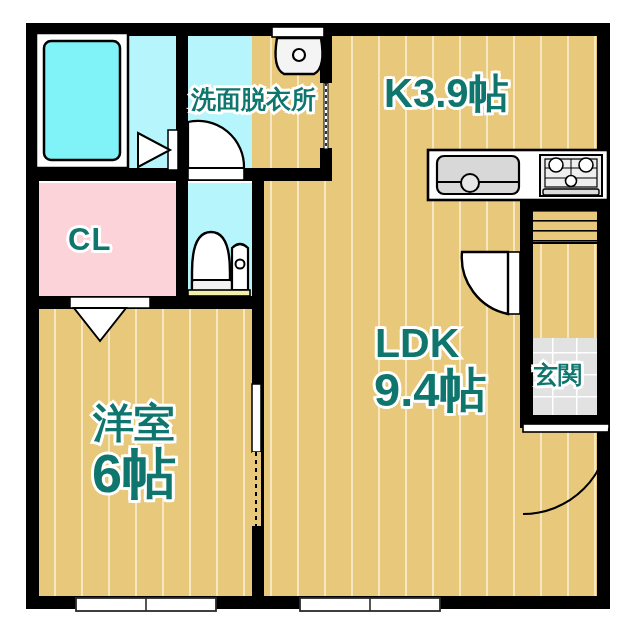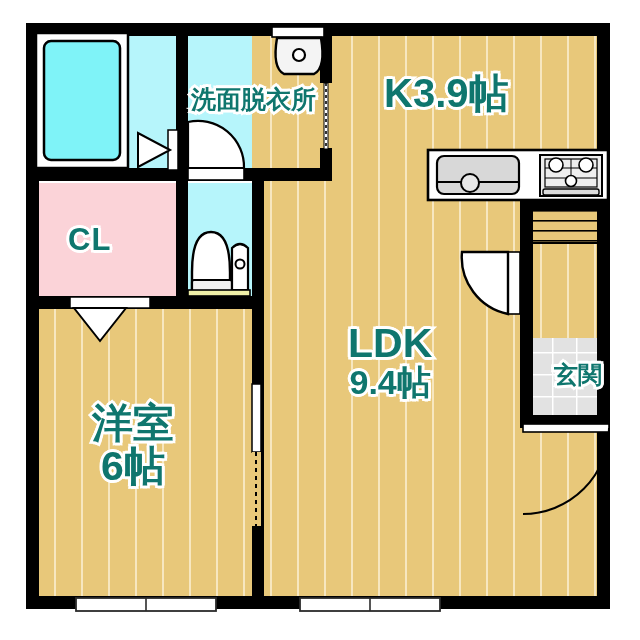"9.4帖" .label-ldk .l2 { font-size: 34px -> 47px; margin-left: none -> 26px }
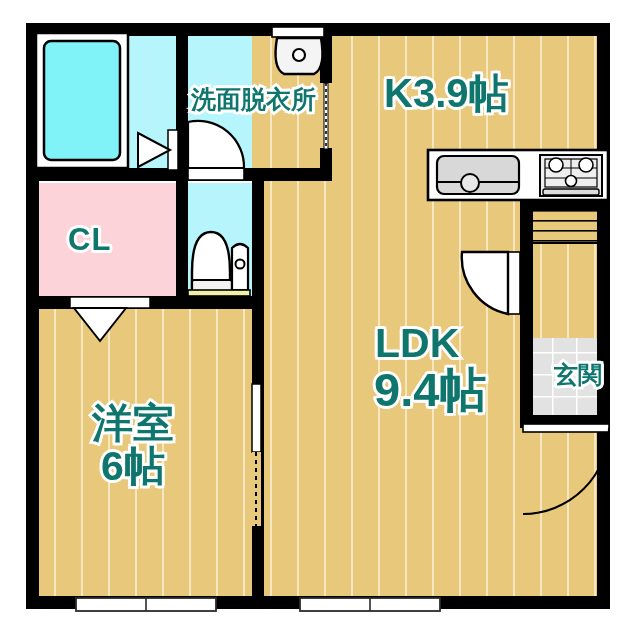"玄関" .label-genkan { padding-left: 20px -> none }
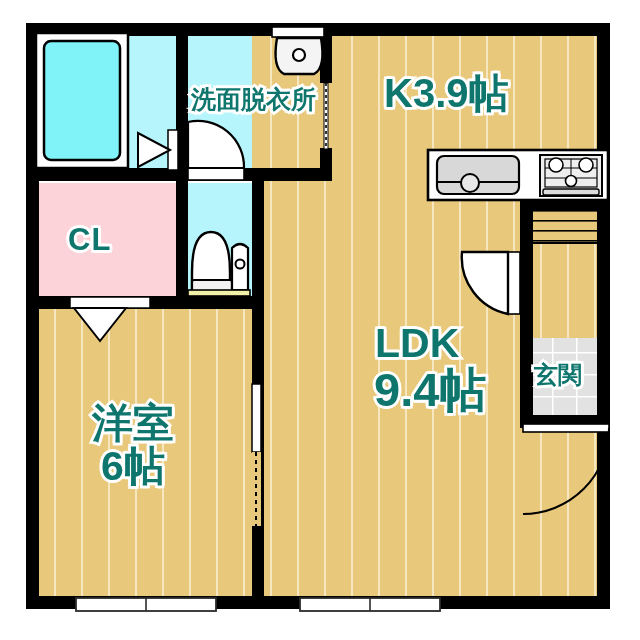"6帖" .label-yoshitsu .l2 { font-size: 41px -> 54px }
